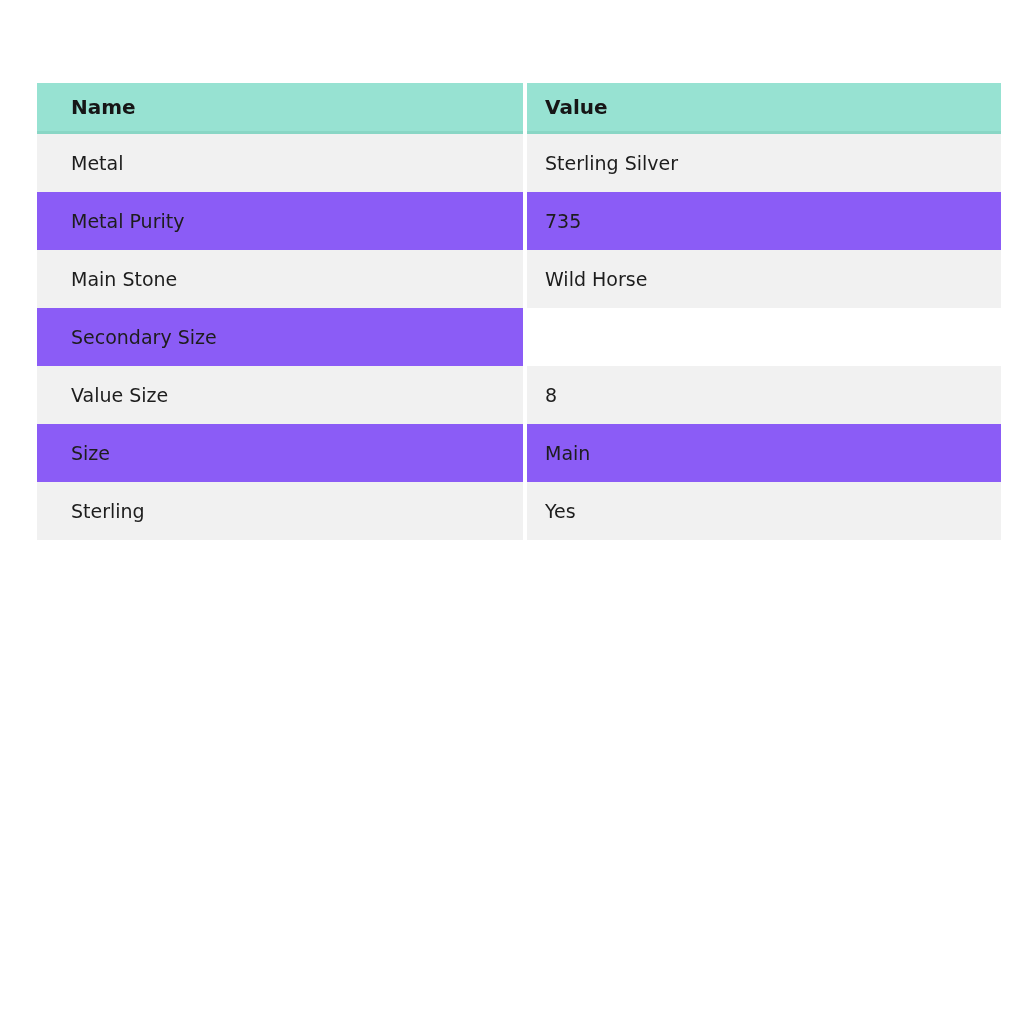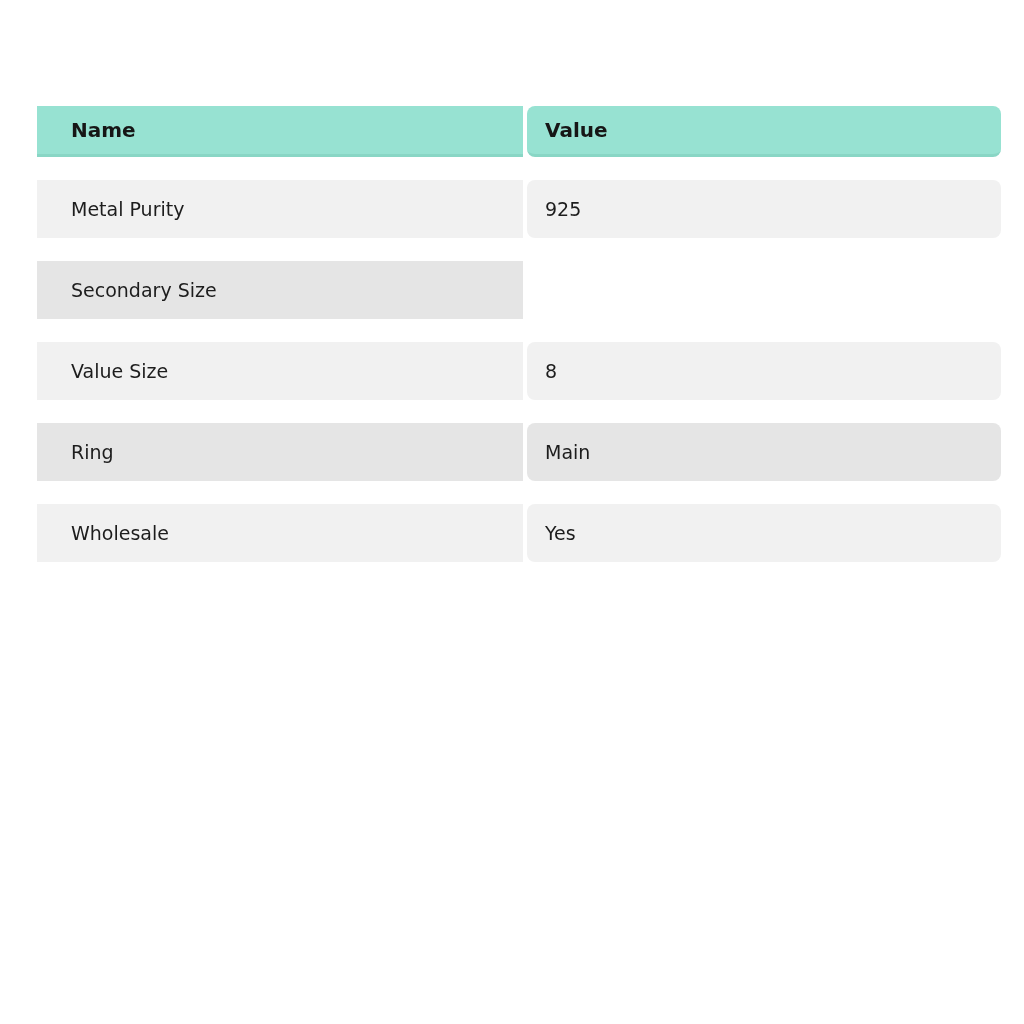"Name" .trow { margin-top: 23px -> none }
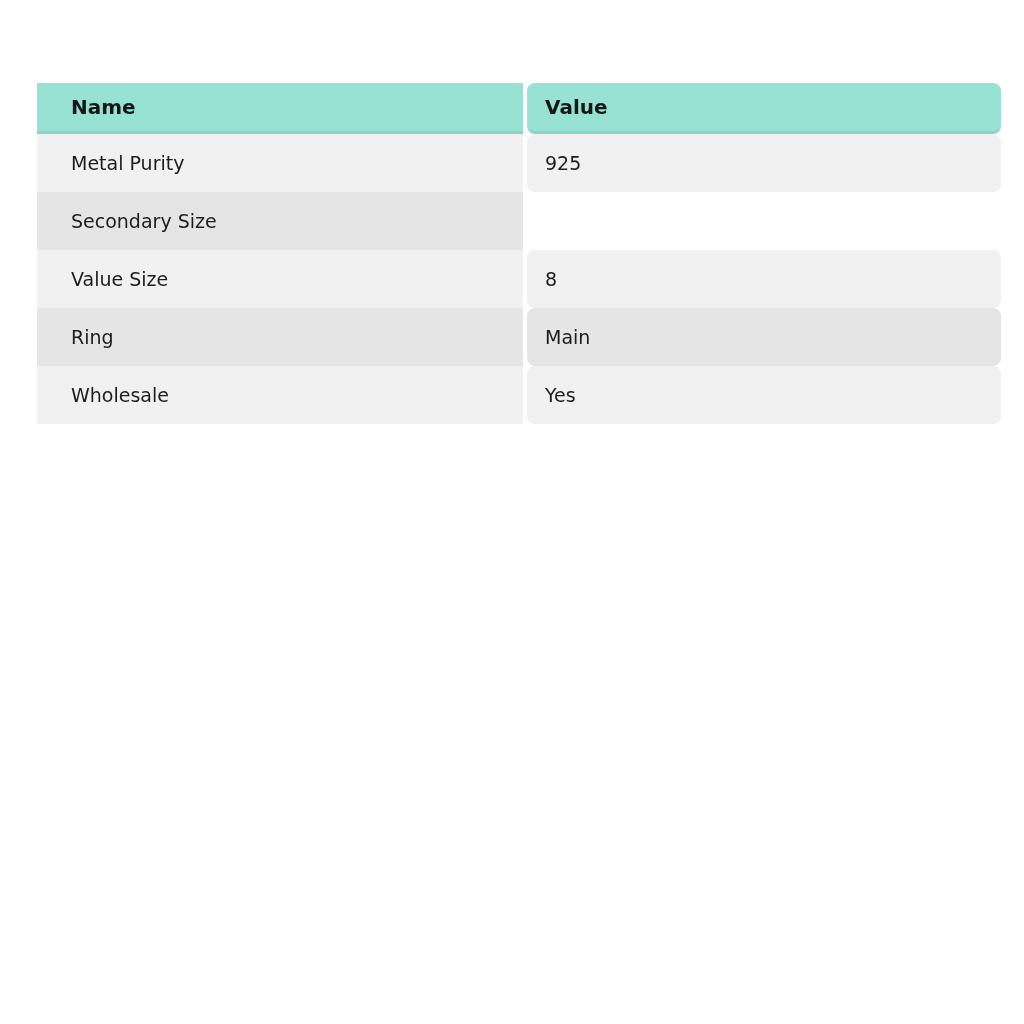"Value" .cell.value-col { border-radius: 8px -> none }
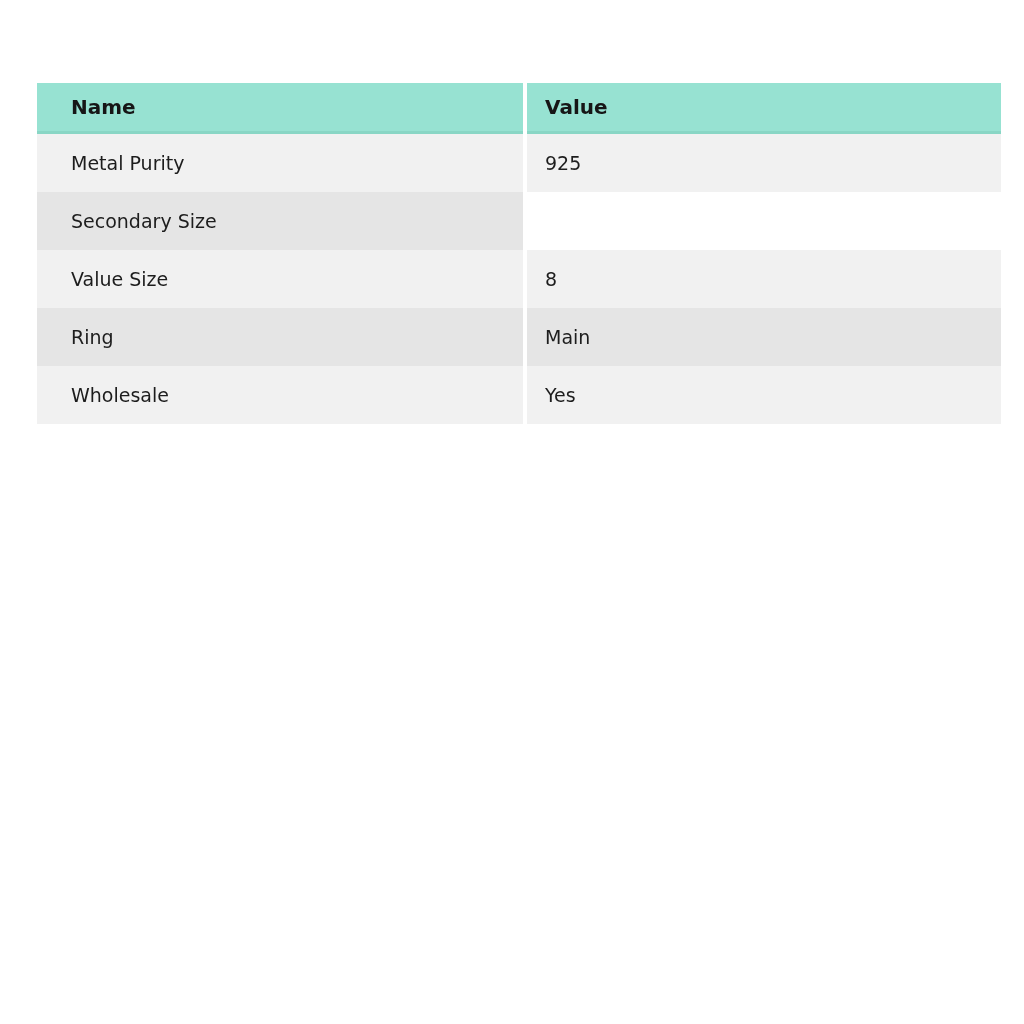"Metal" div.trow { html: none -> <div> <div> <span>Metal</span> </div> <div> <span>Sterling Silver</span> </div> </div> }
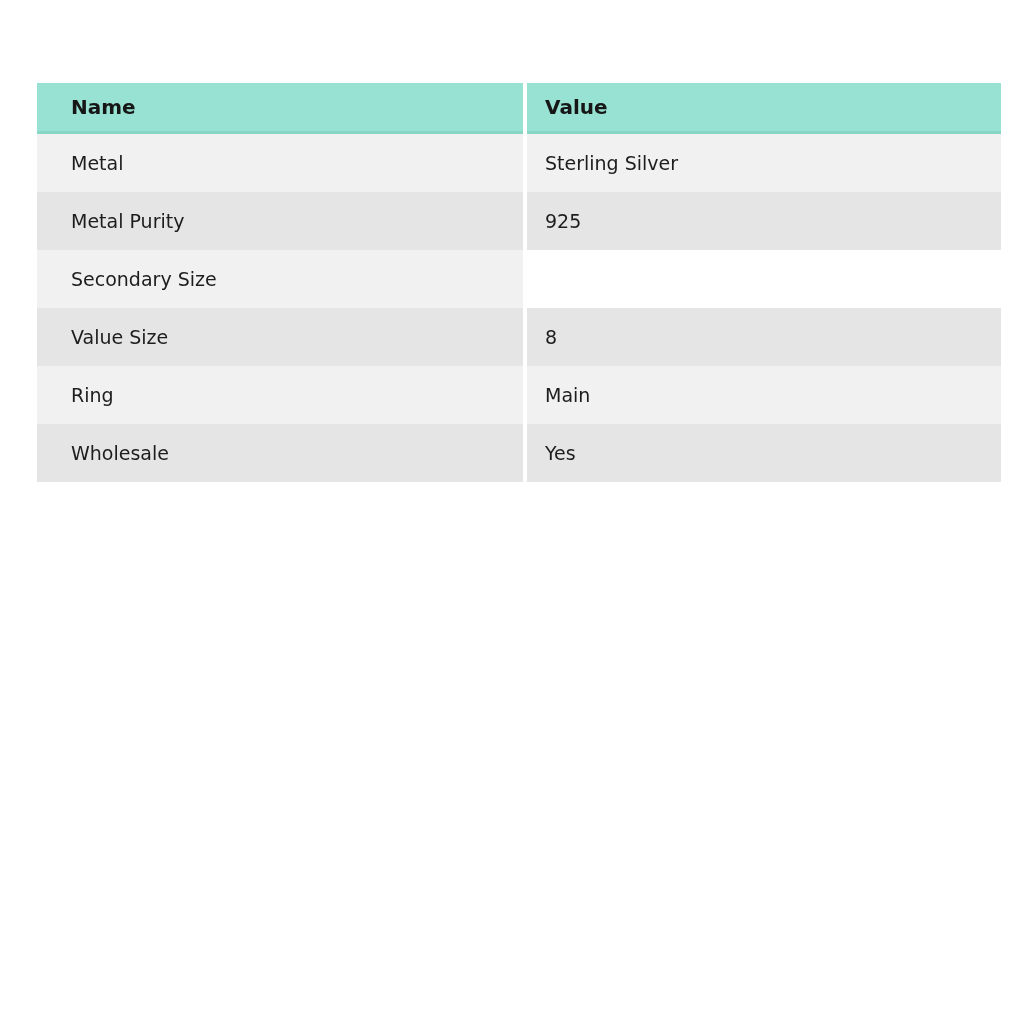"Metal Purity" .data-row .cell { background: #e5e5e5 -> #8b5cf6 }
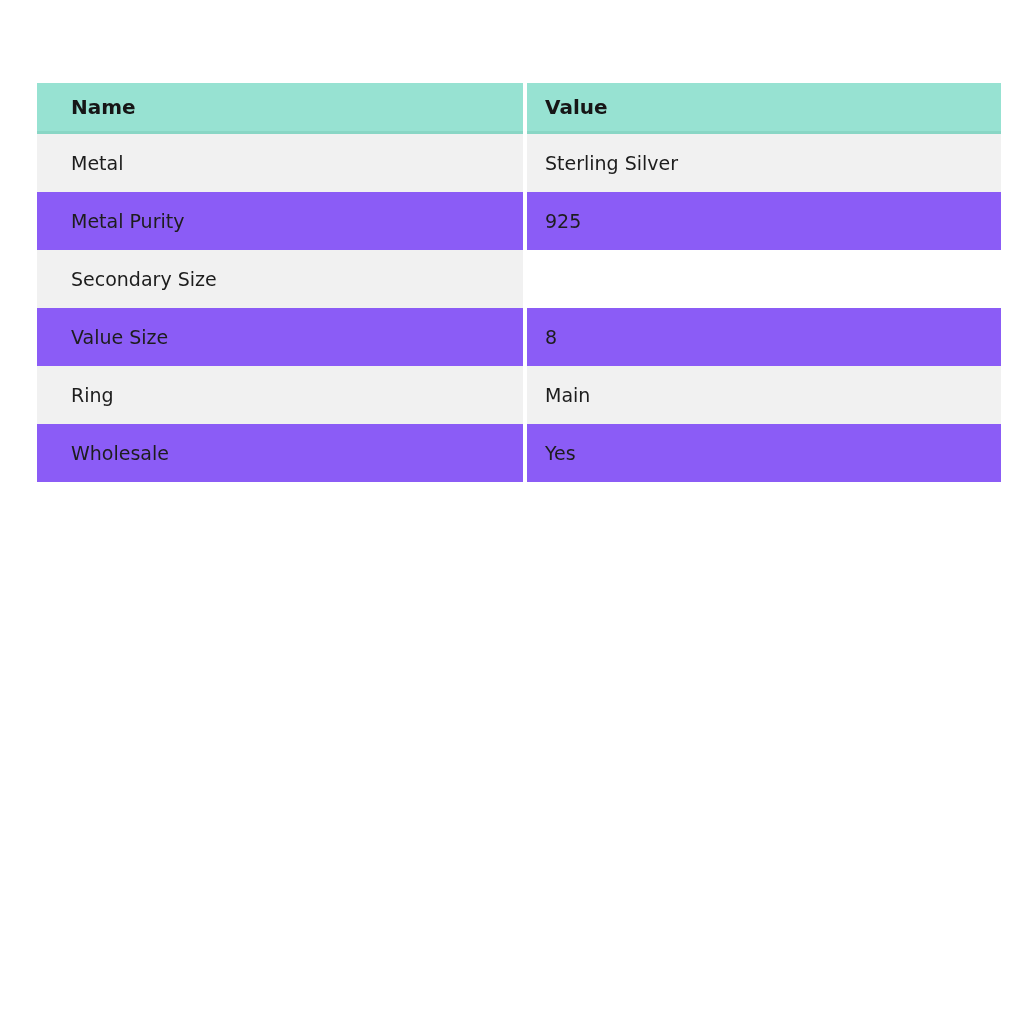"925" span { text: 925 -> 735 }
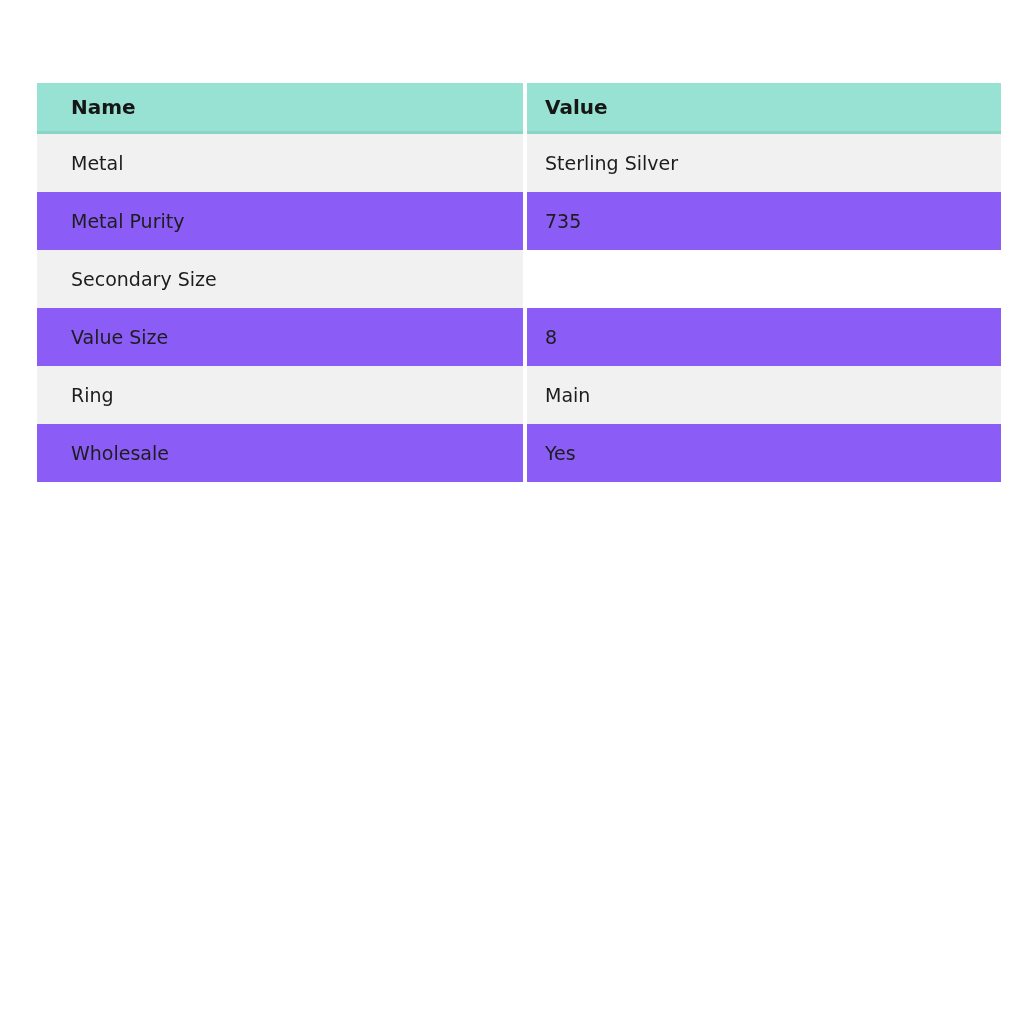"Main Stone" div.trow { html: none -> <div> <div> <span>Main Stone</span> </div> <div> <span>Wild Horse</span> </div> </div> }
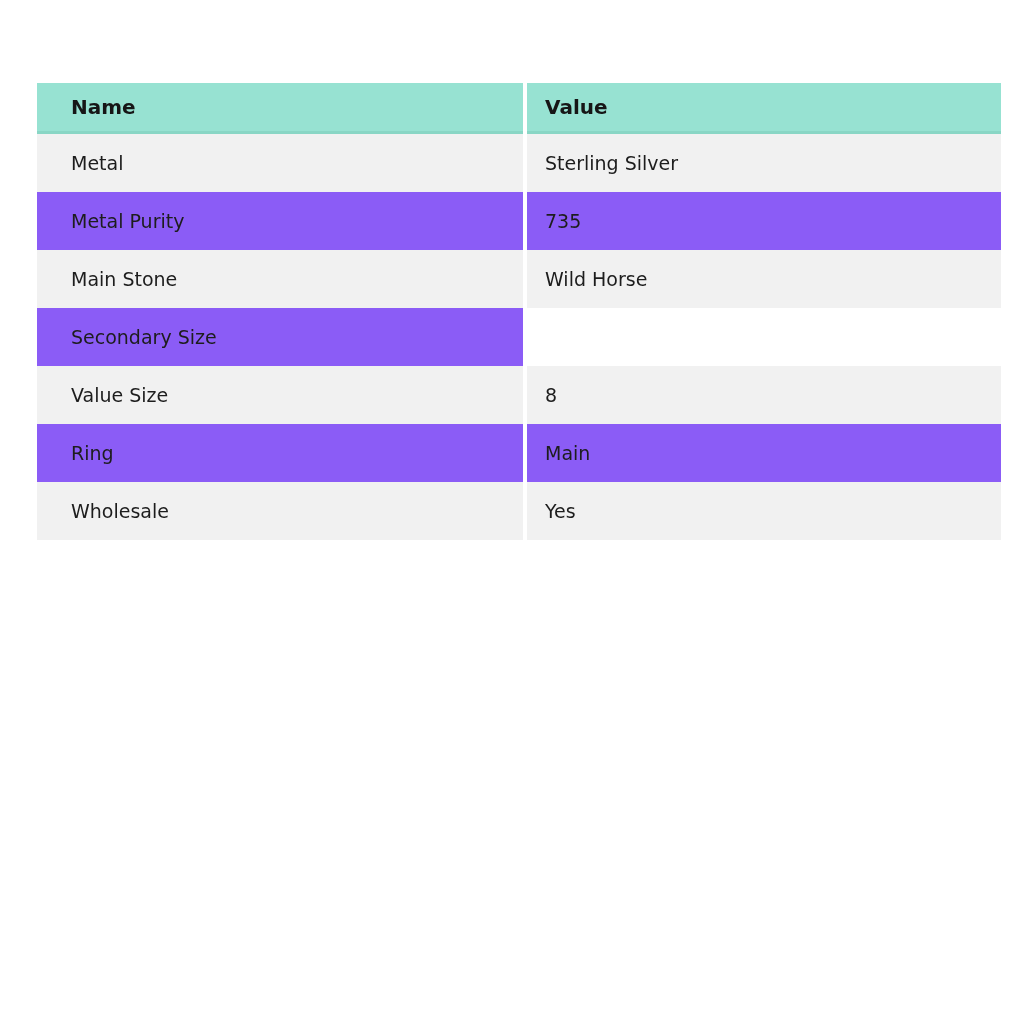"Ring" span { text: Ring -> Size }
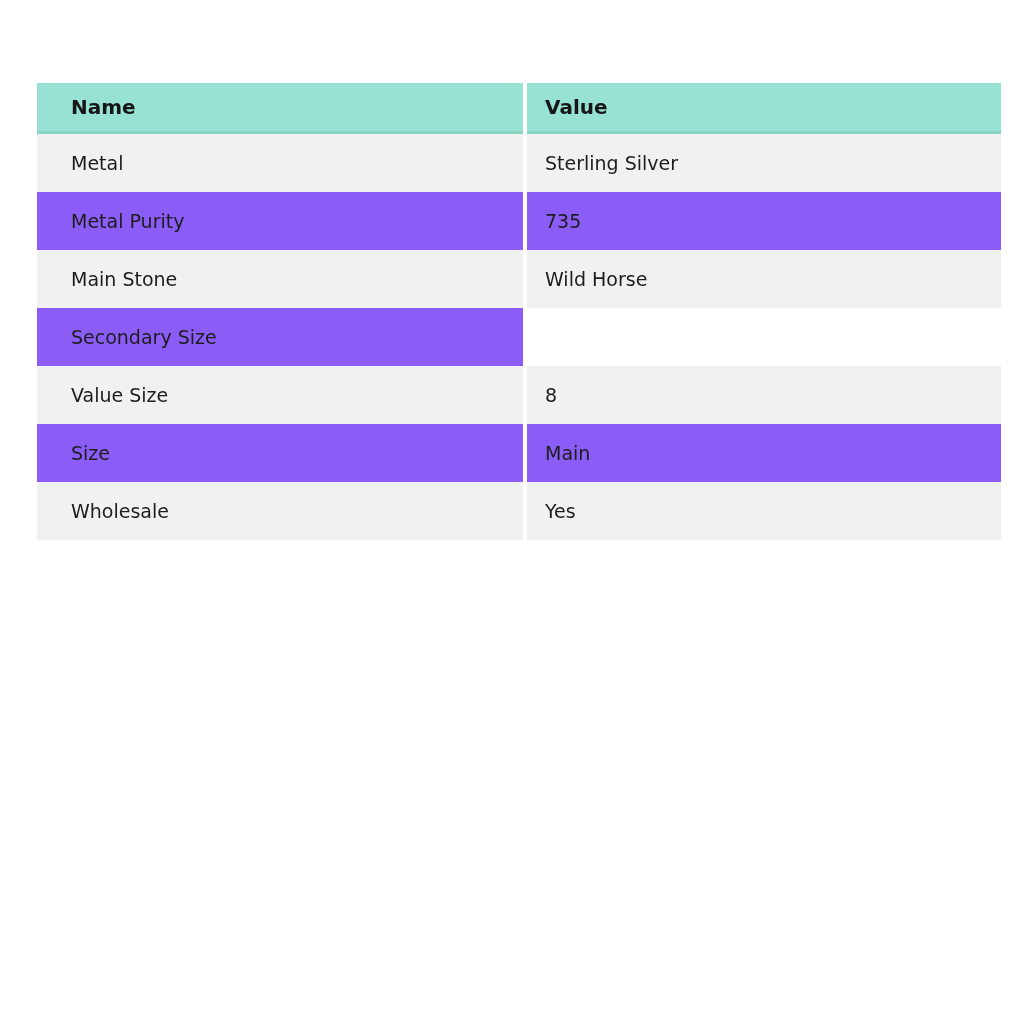"Wholesale" span { text: Wholesale -> Sterling }
